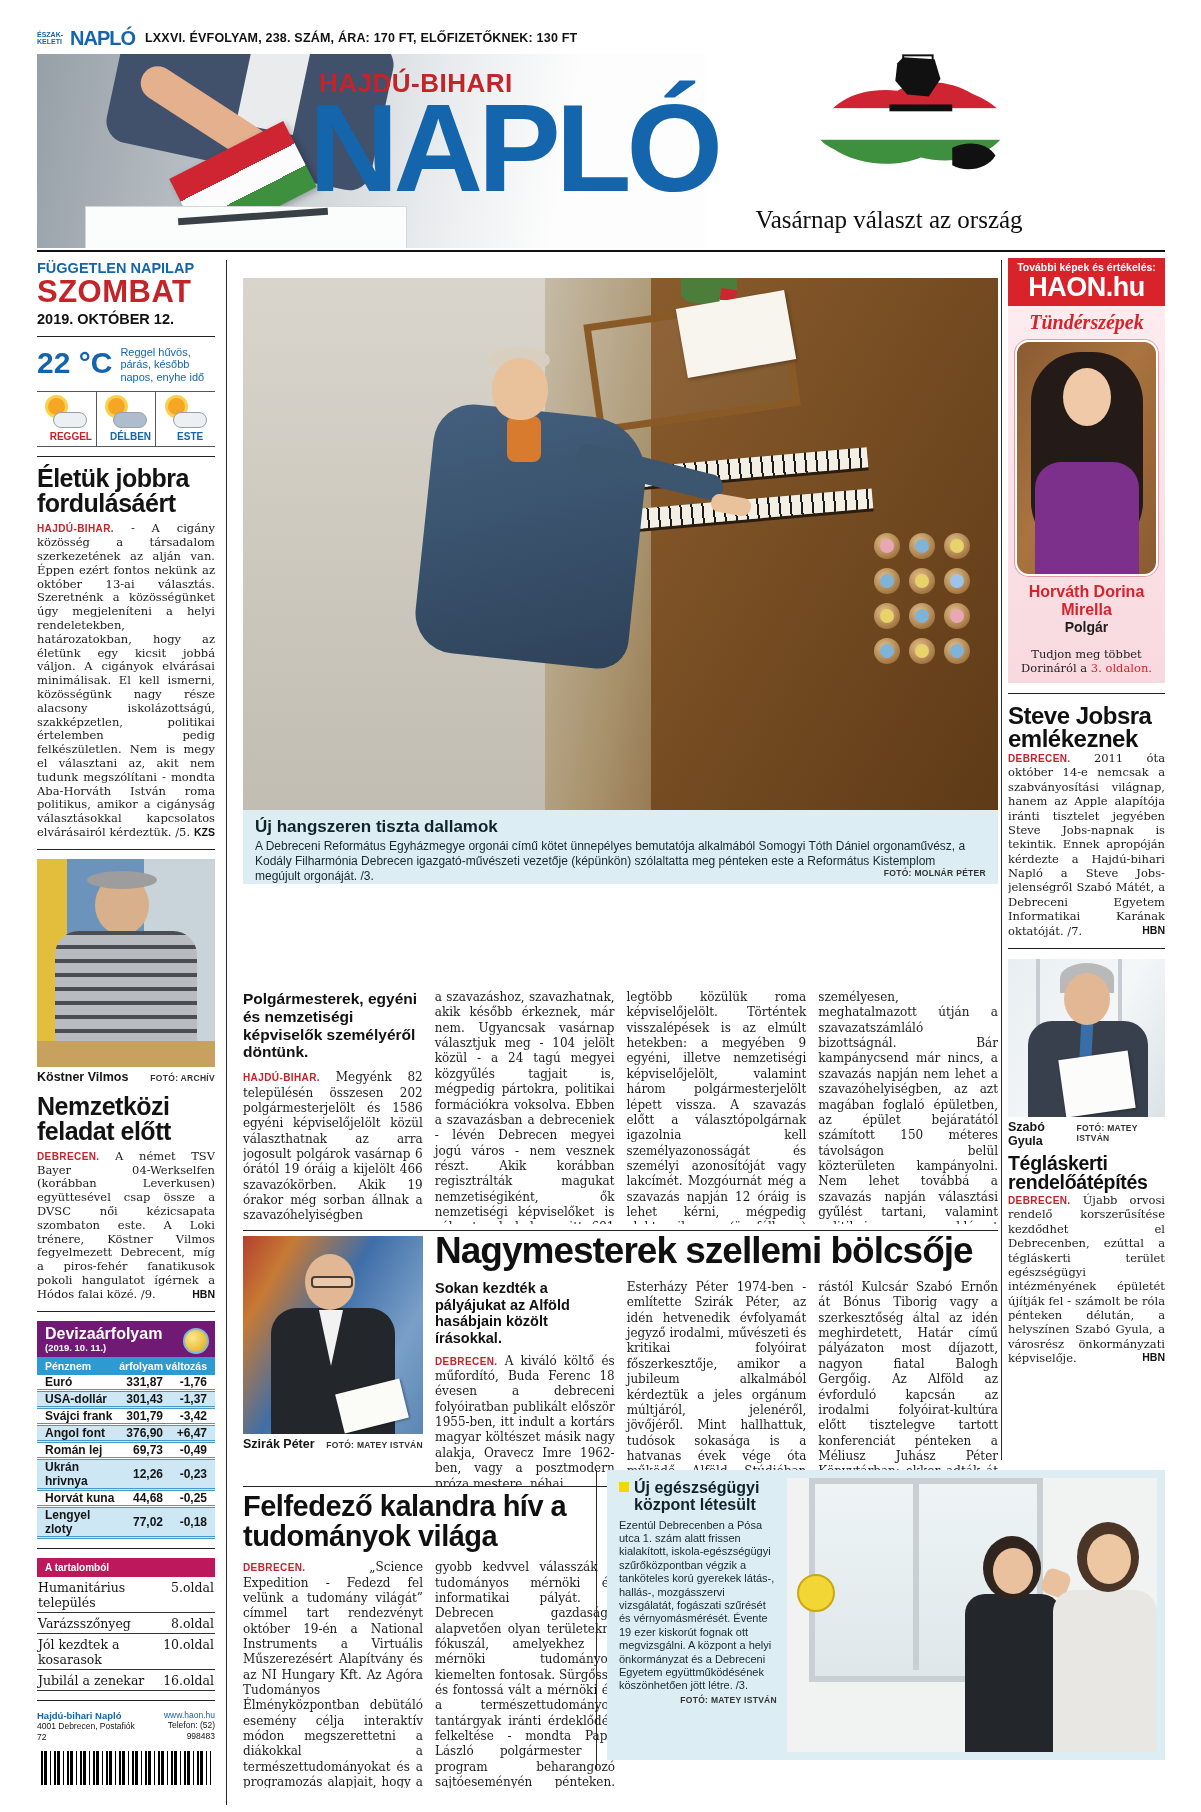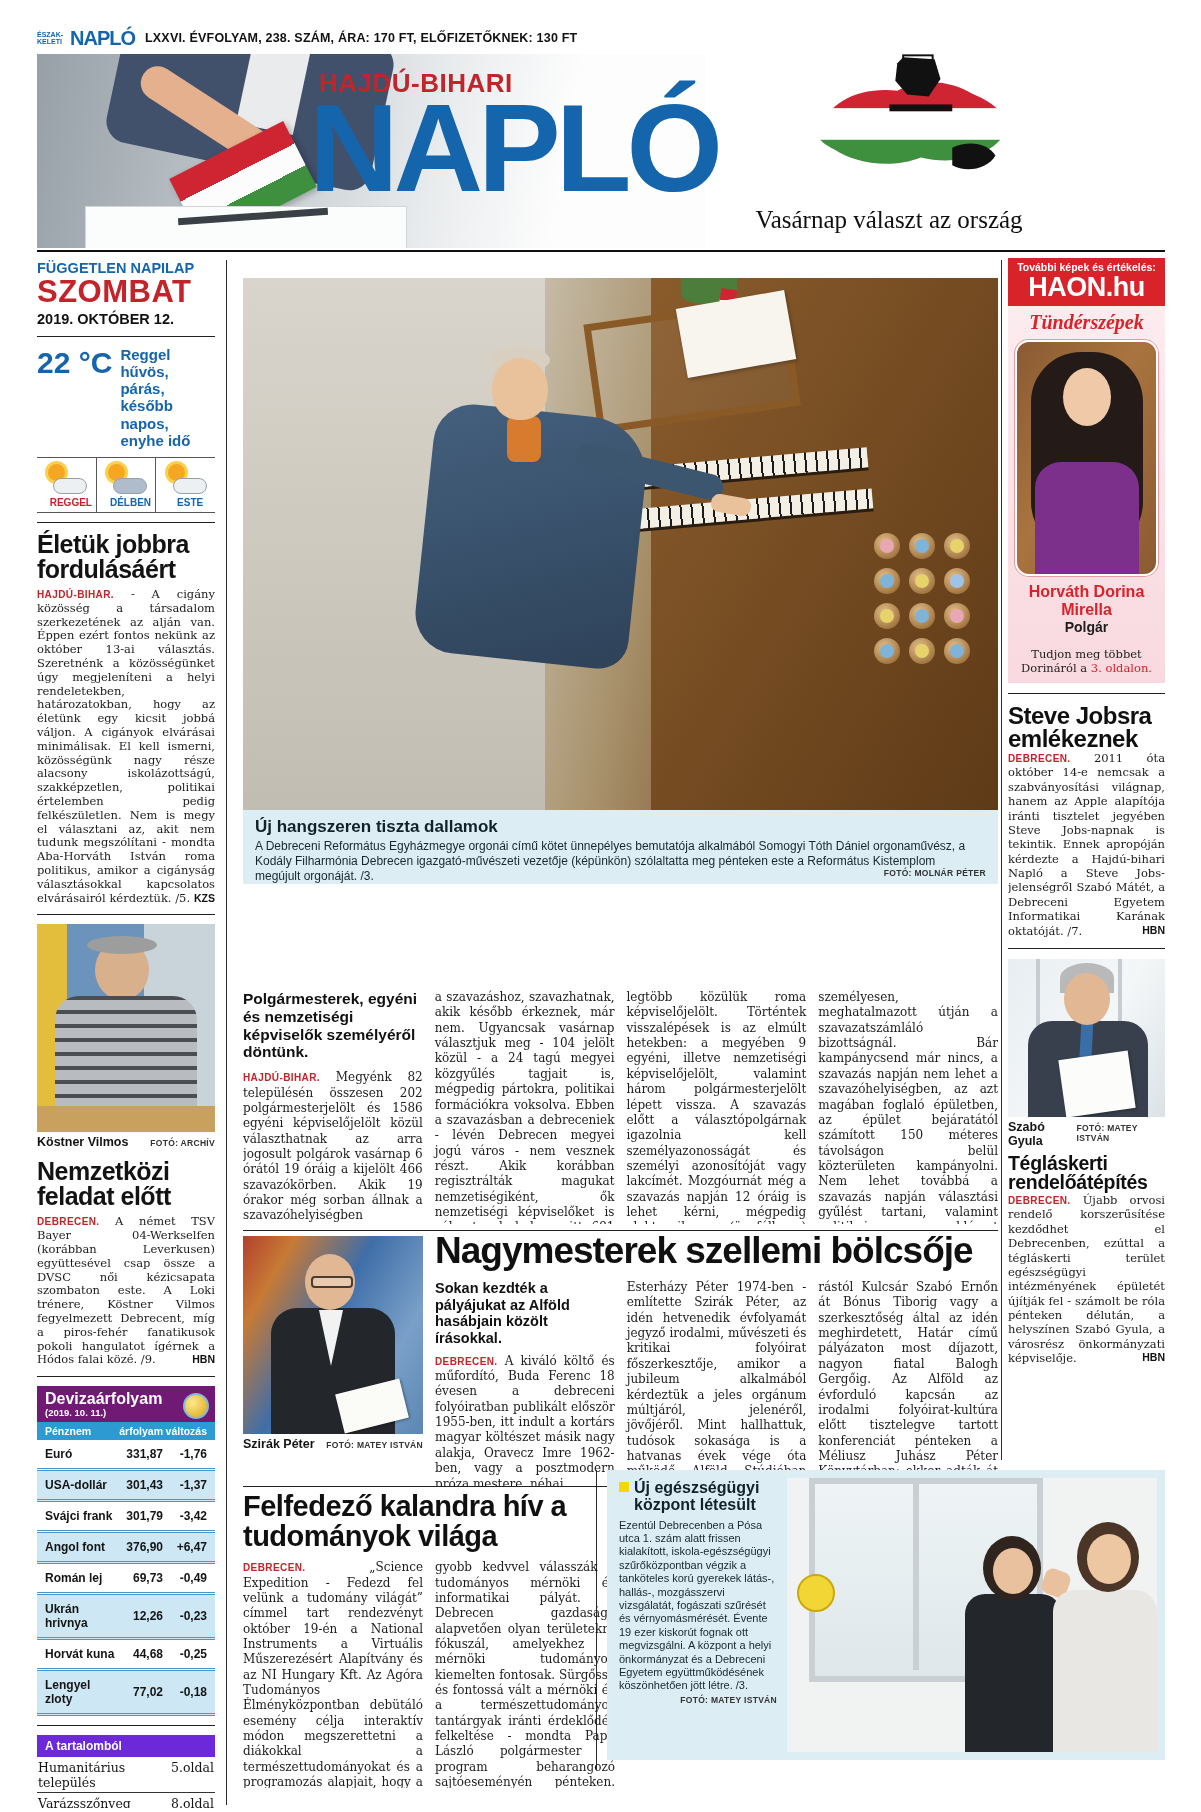"Reggel hűvös, párás, később napos," .wdesc { font-size: 15px -> 11px; font-weight: 700 -> 400 }
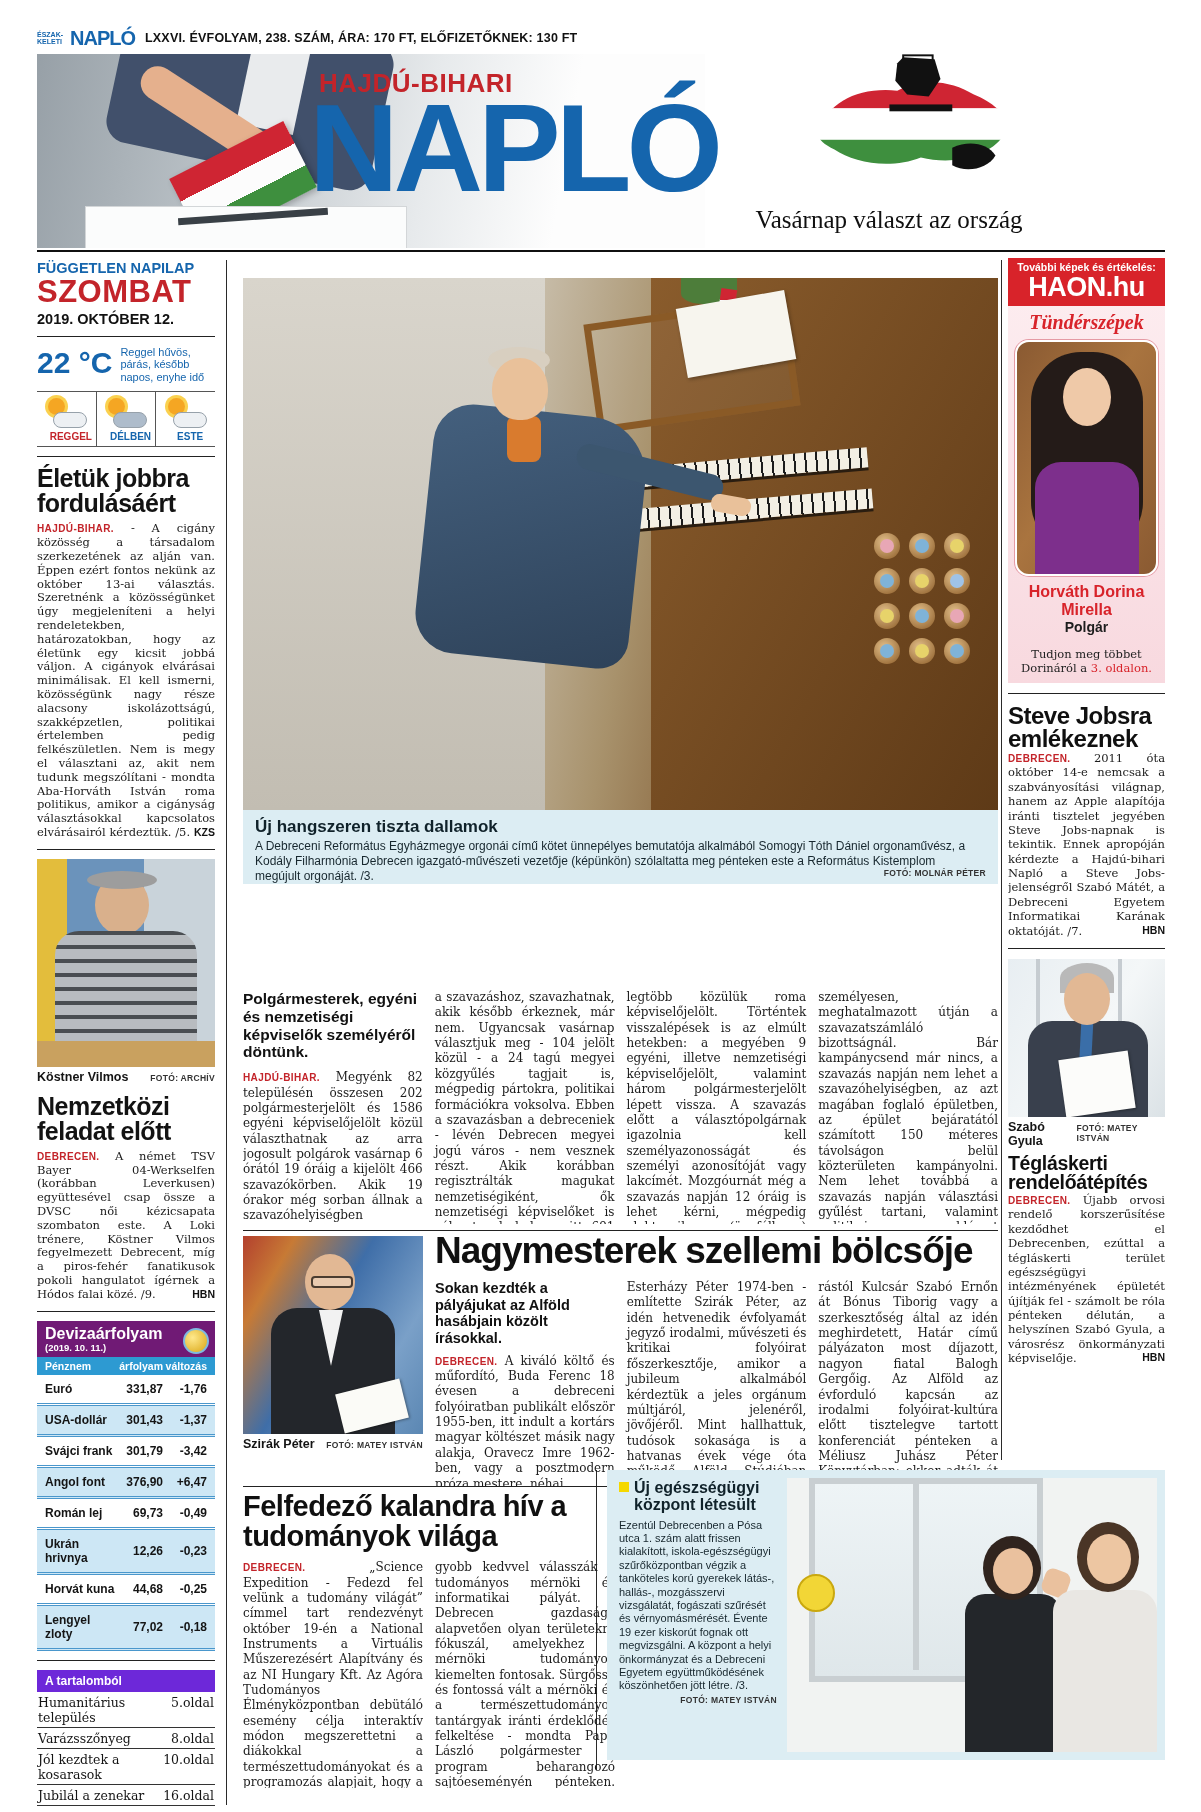"Euró" .fx-row { padding: 7px 8px -> 0 8px }
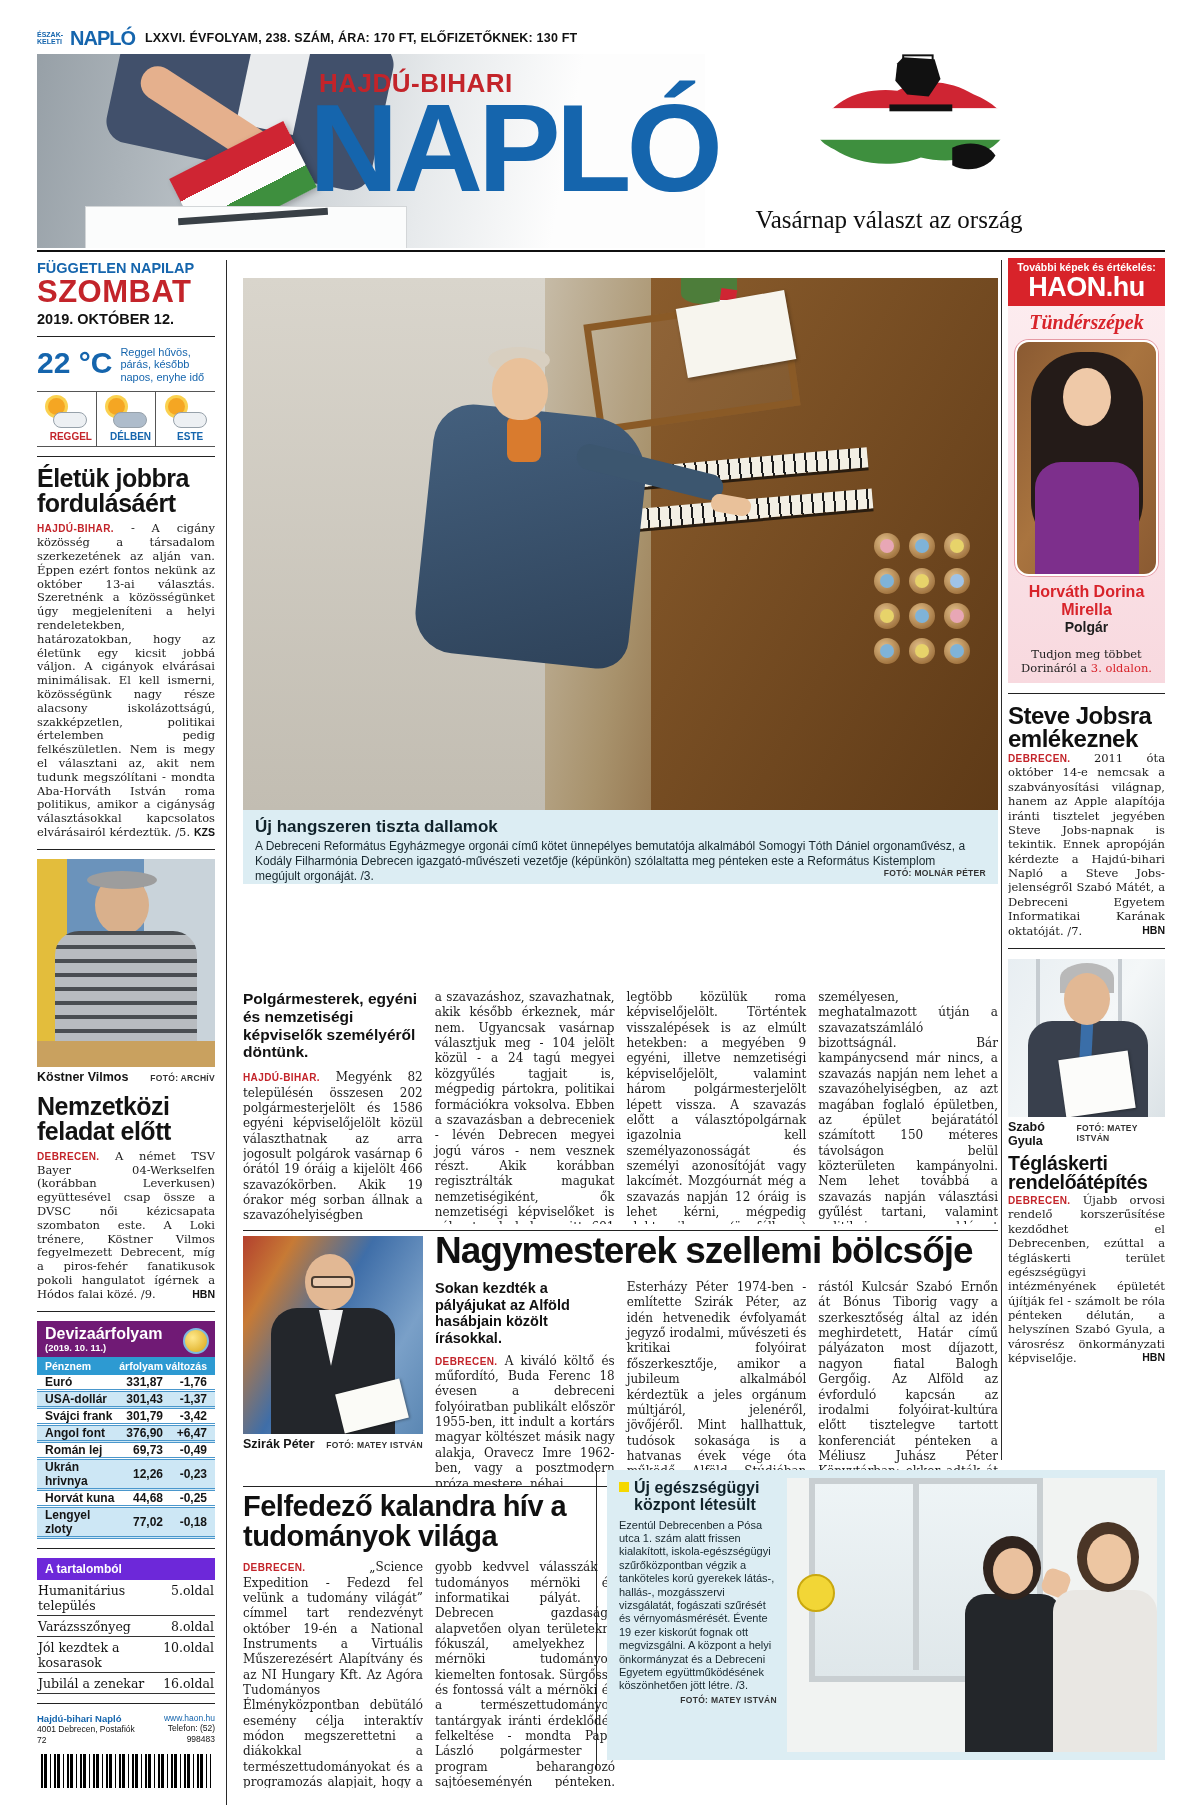"A tartalomból" .toc-title { background: #6d28d9 -> #be185d; font-size: 12px -> 10px }
